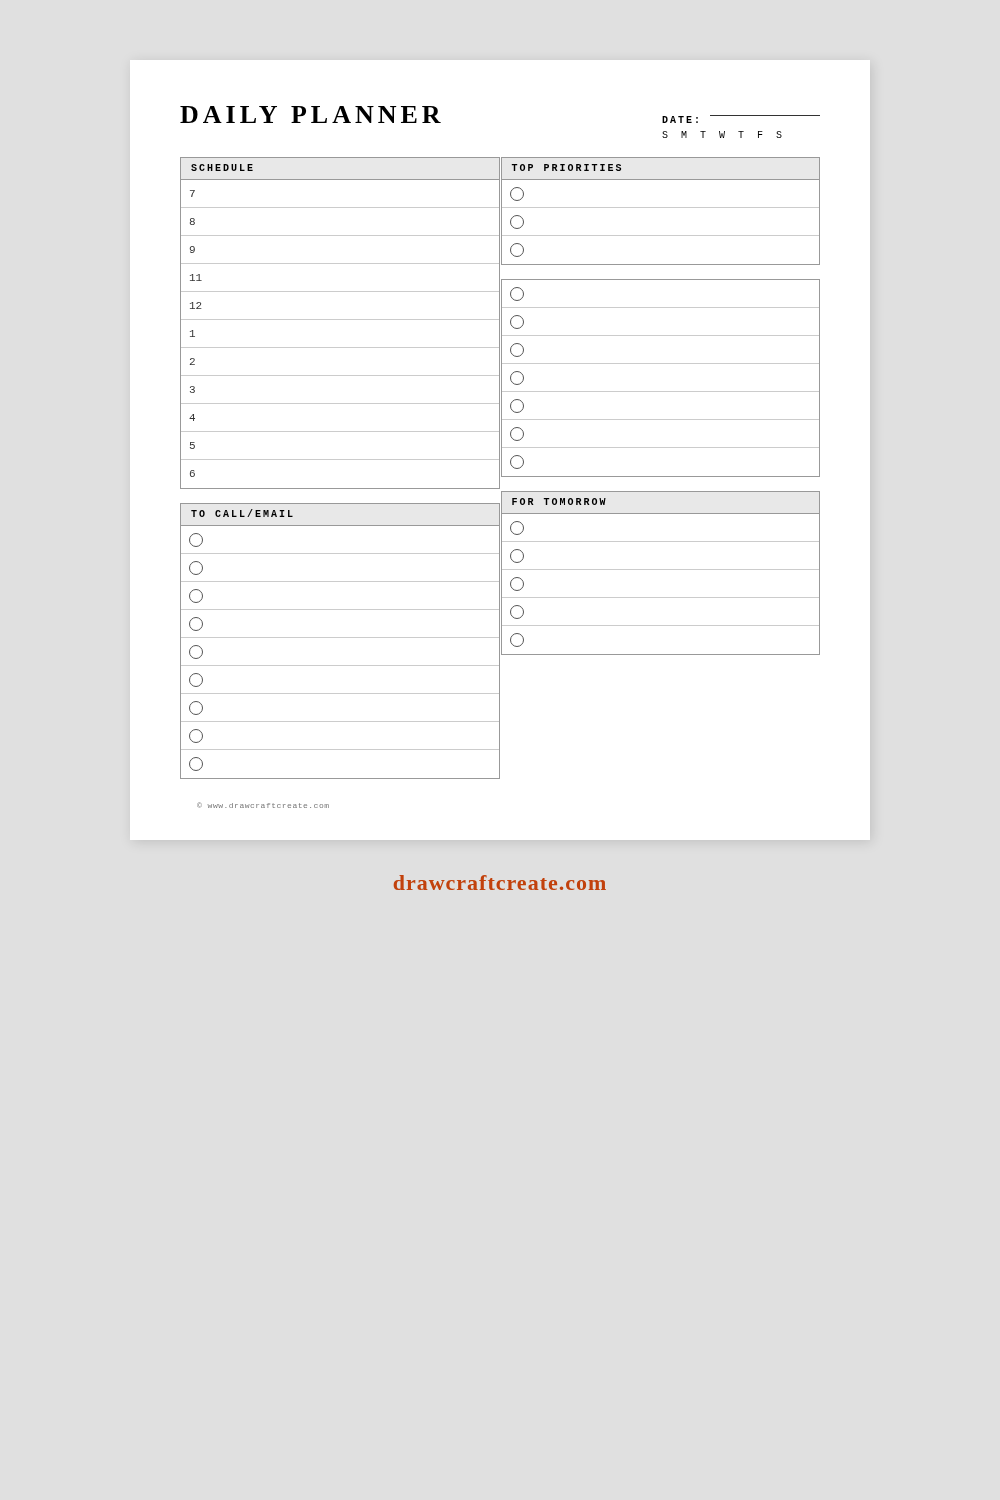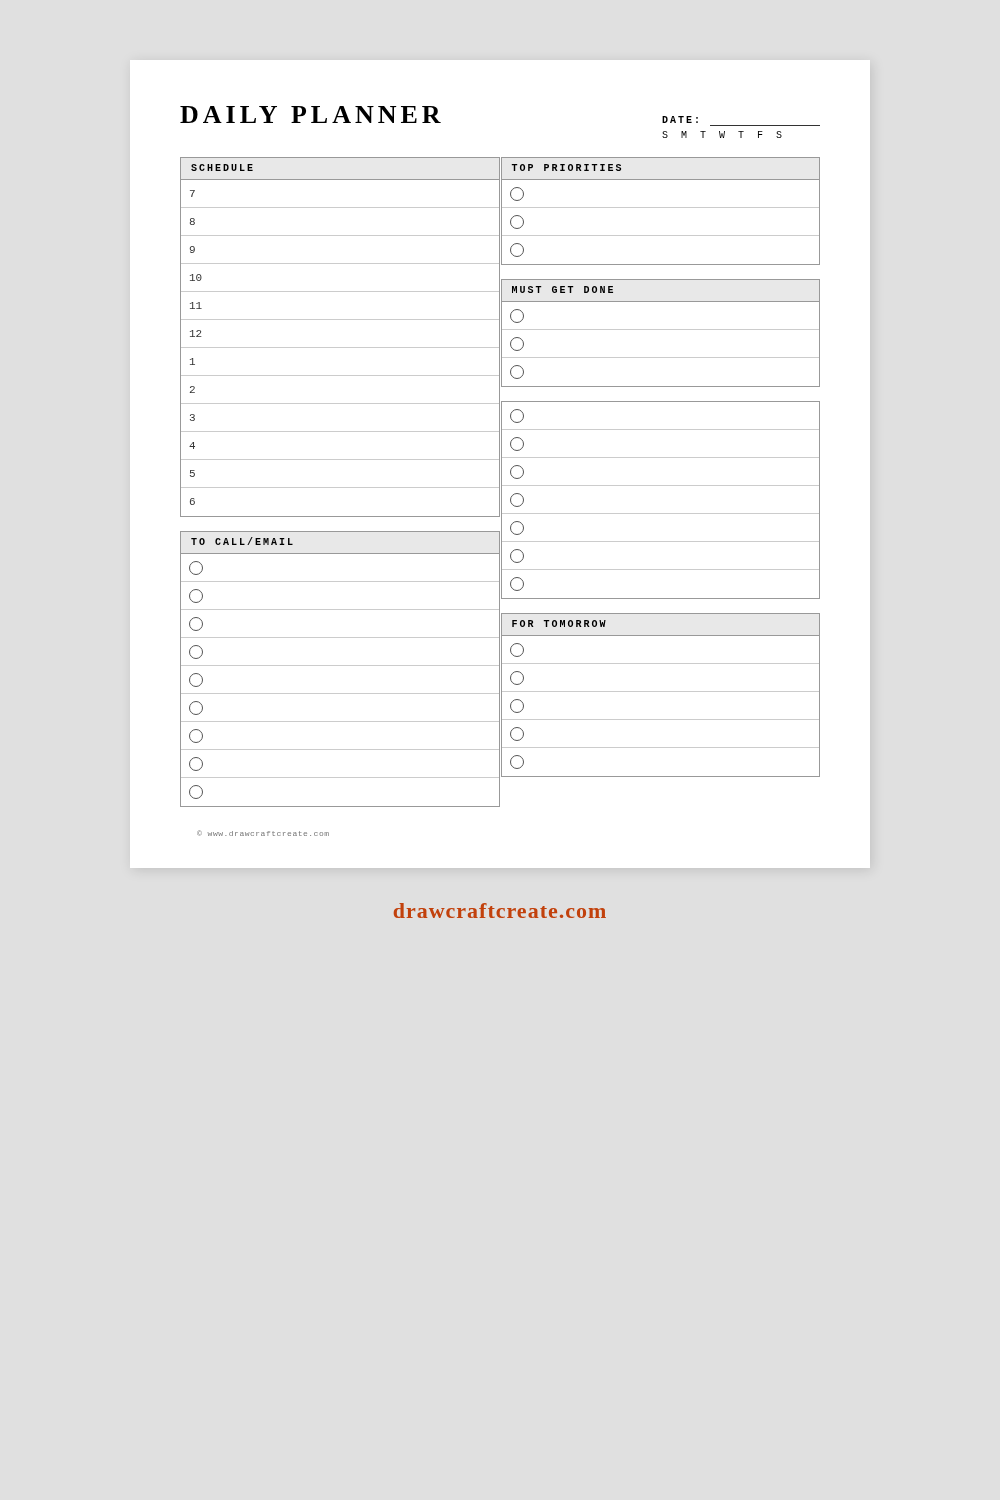"DATE:" .date-label { align-items: flex-end -> flex-start }
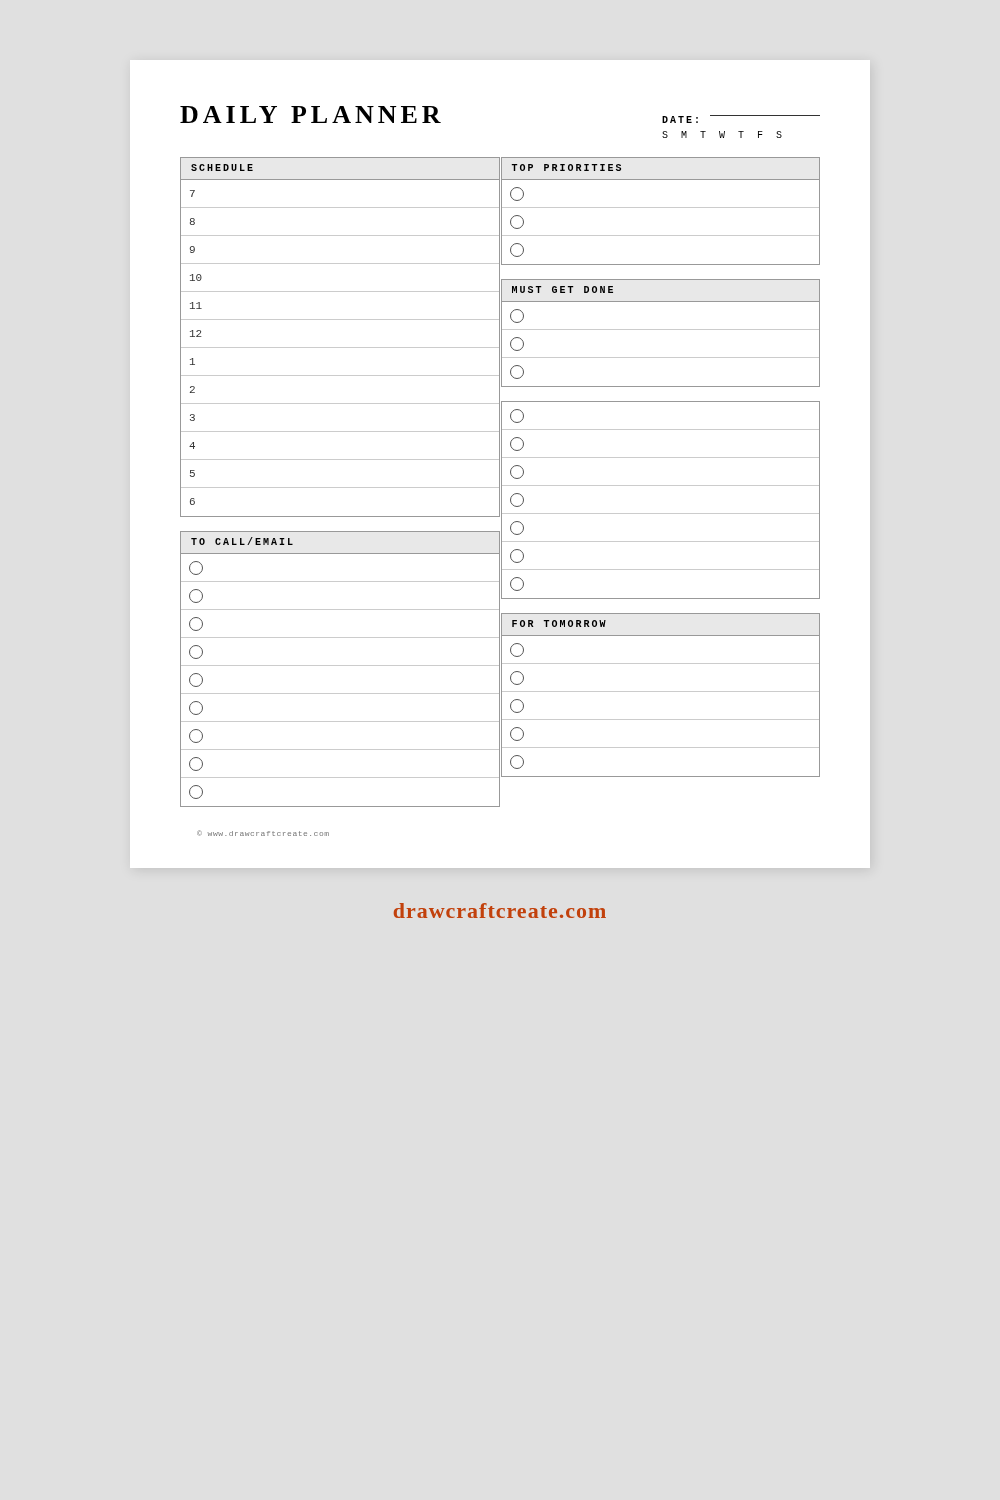"10" div.section-row { html: <div> <span>10</span> </div> -> none }
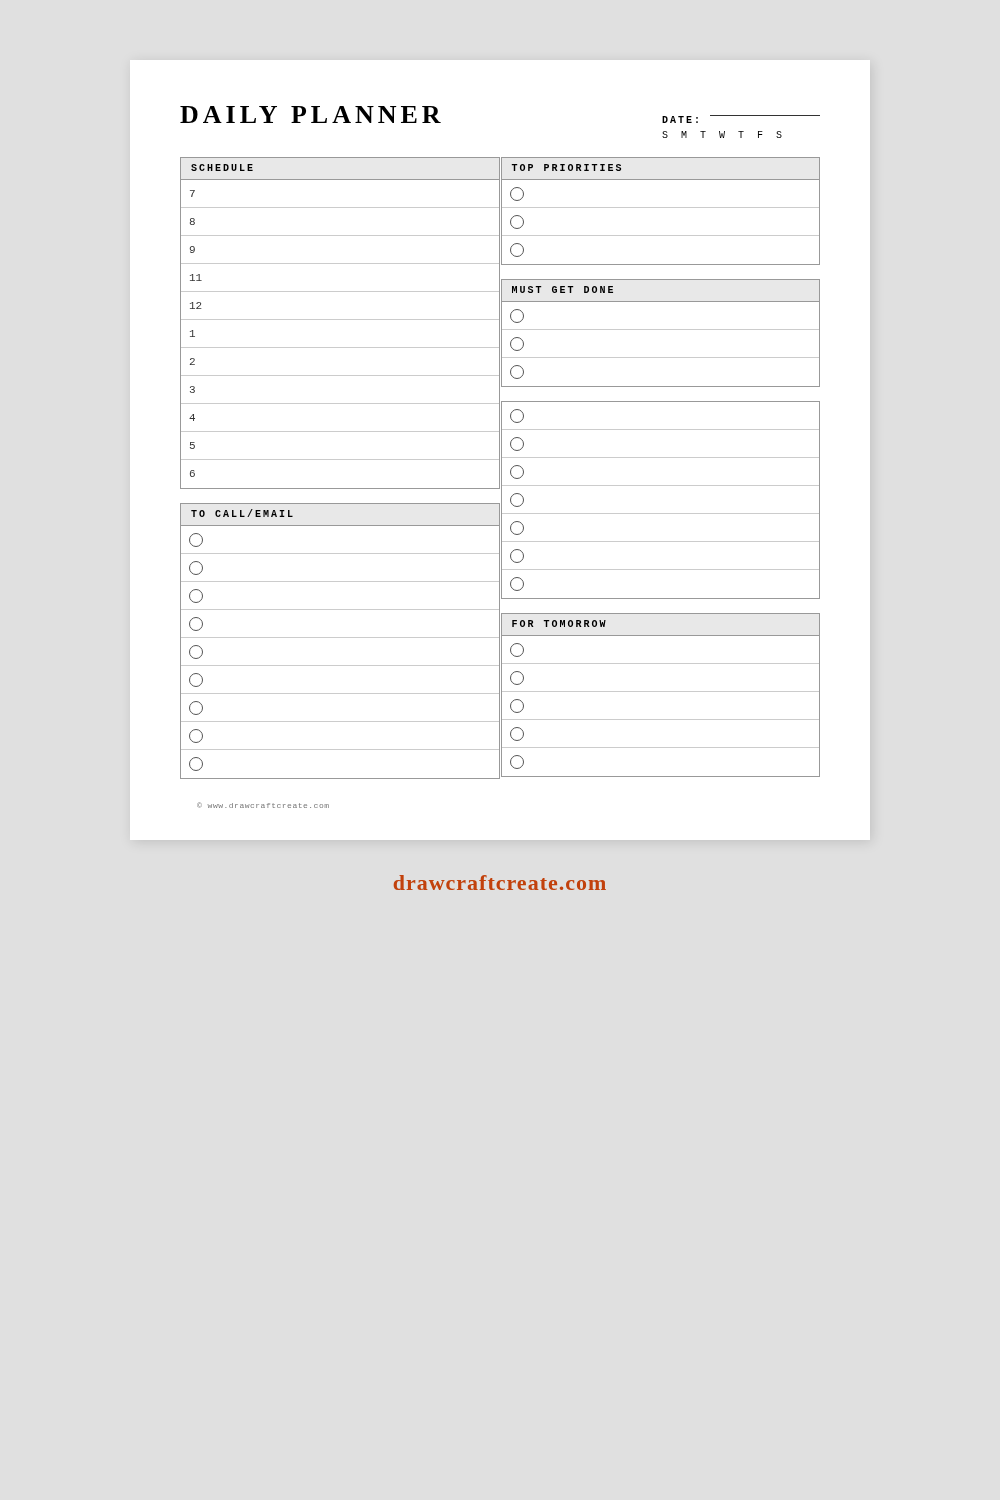"MUST GET DONE" div.section { html: <div> <div>MUST GET DONE</div> <div> <span></span> </div> <div> <span></span> </div> <div> <span></span> </div> </div> -> none }
